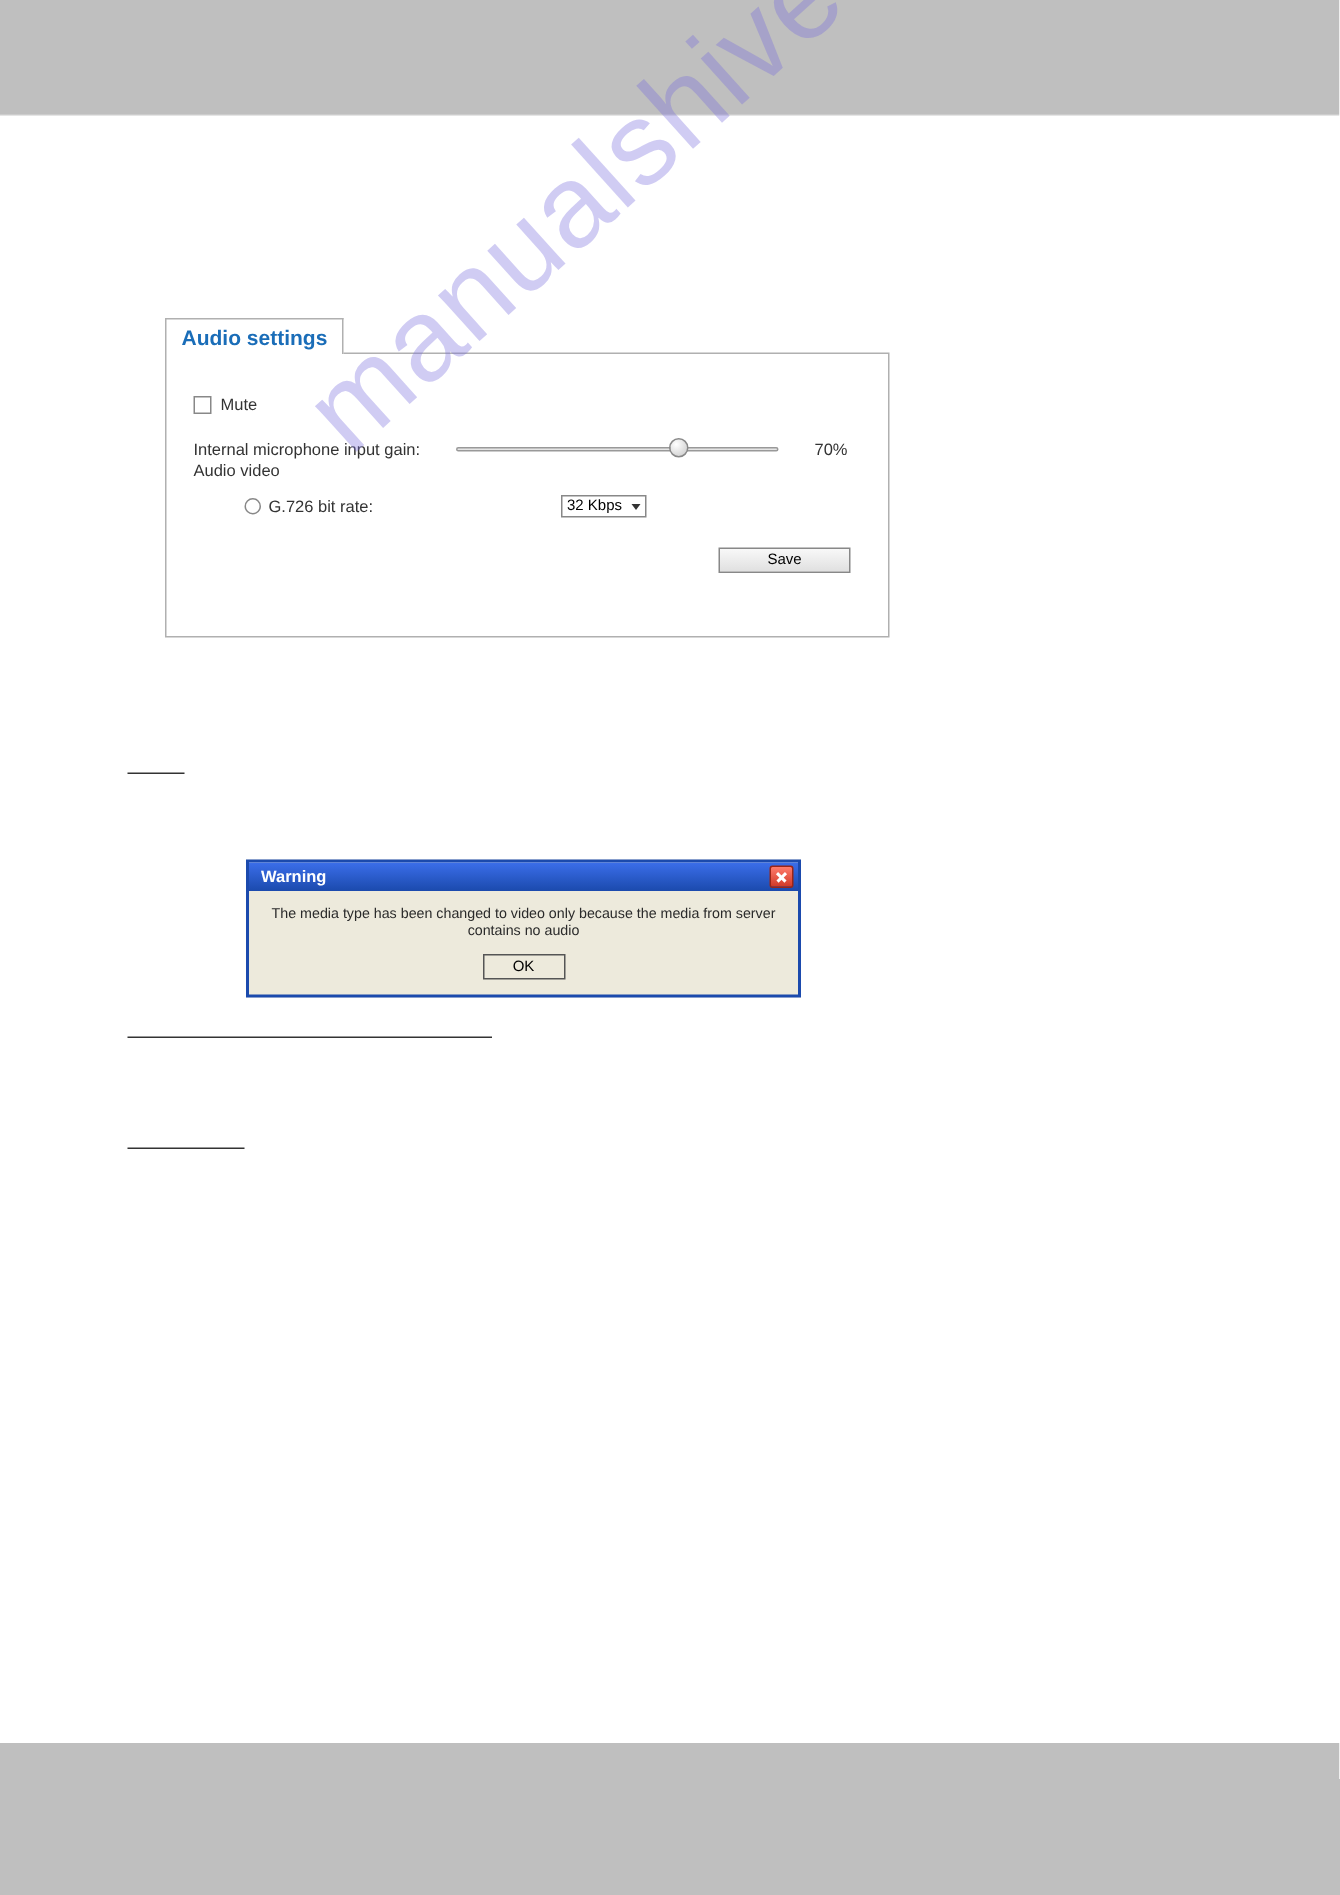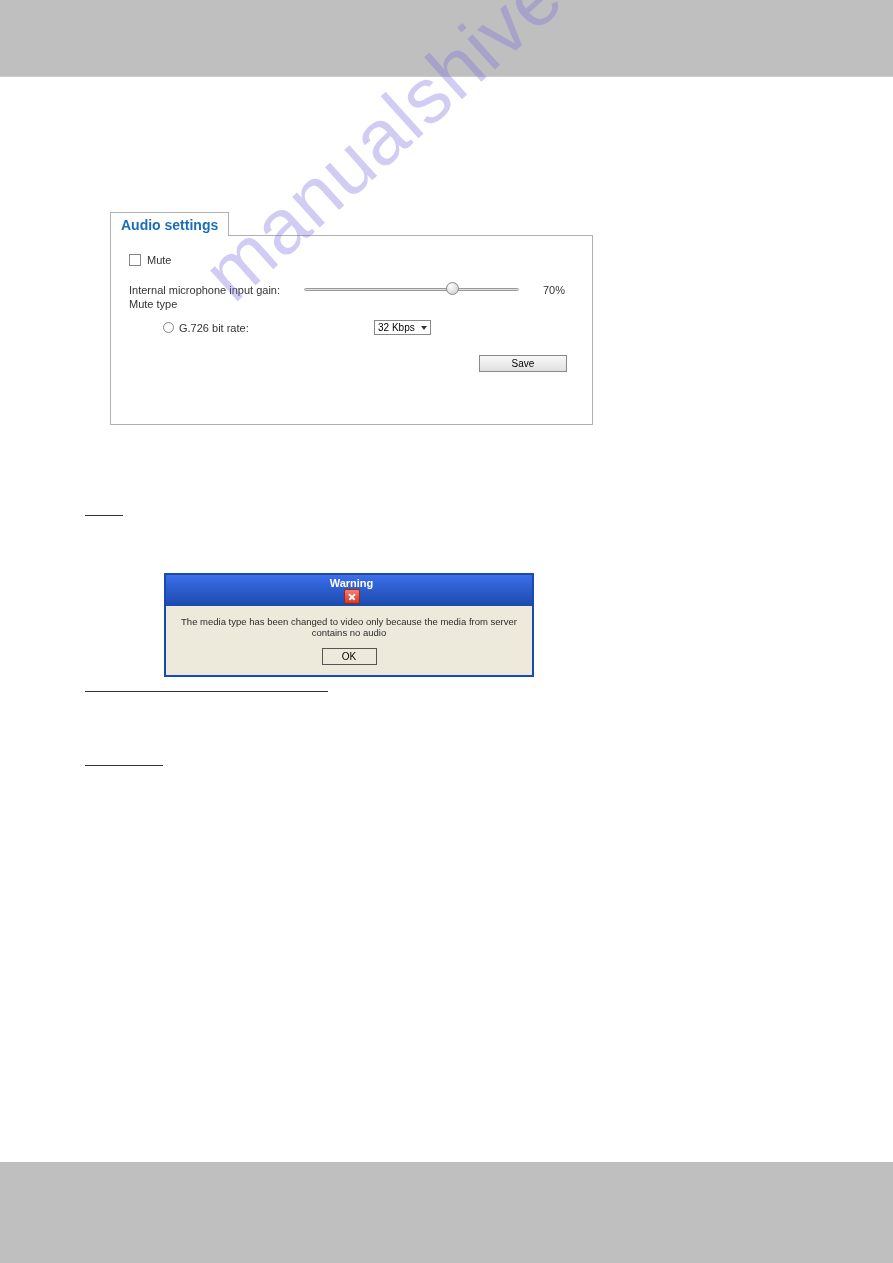"Mute" .panel-body { padding: 18px 15px 26px 18px -> 28px 15px 26px 18px }
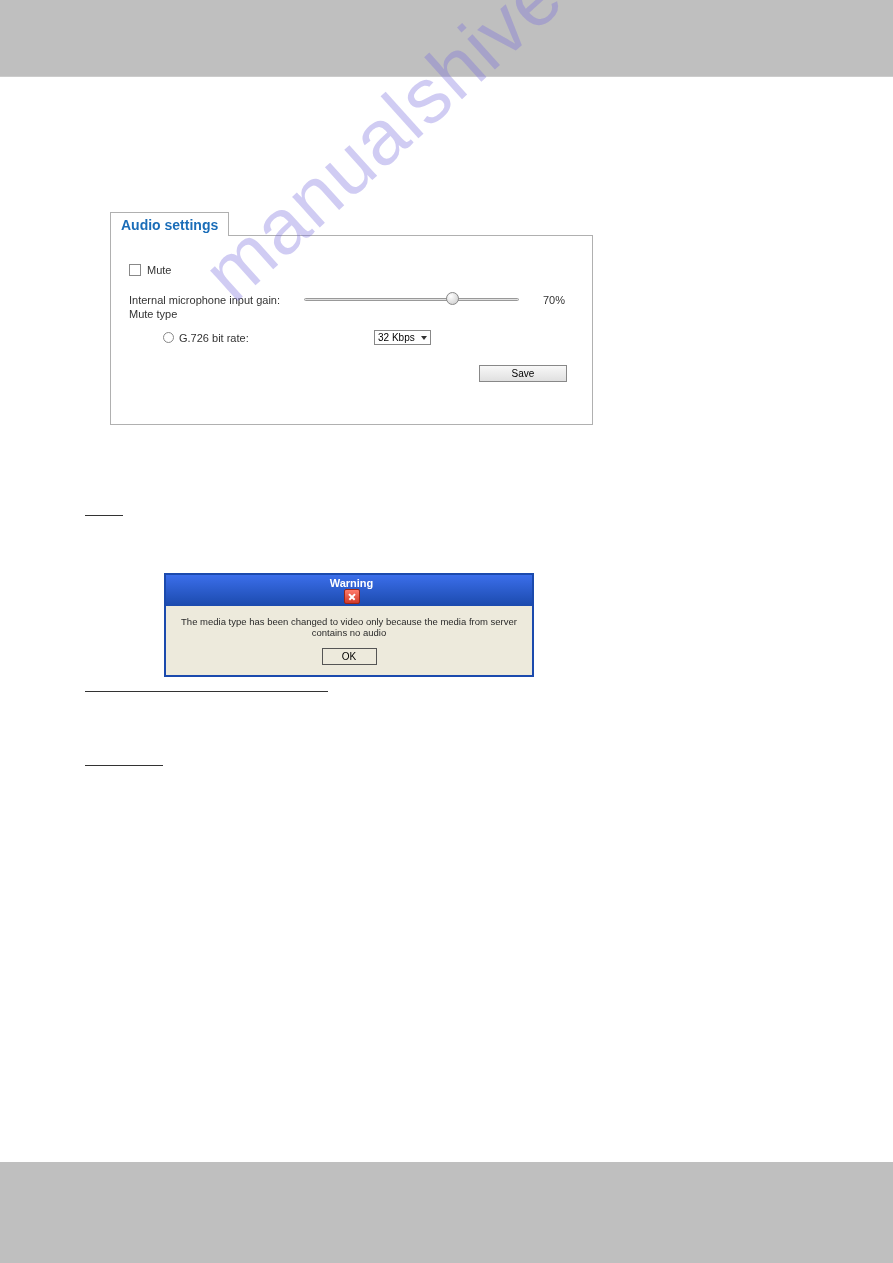"Mute type" div.audio-type-label { text: Mute type -> Audio video }
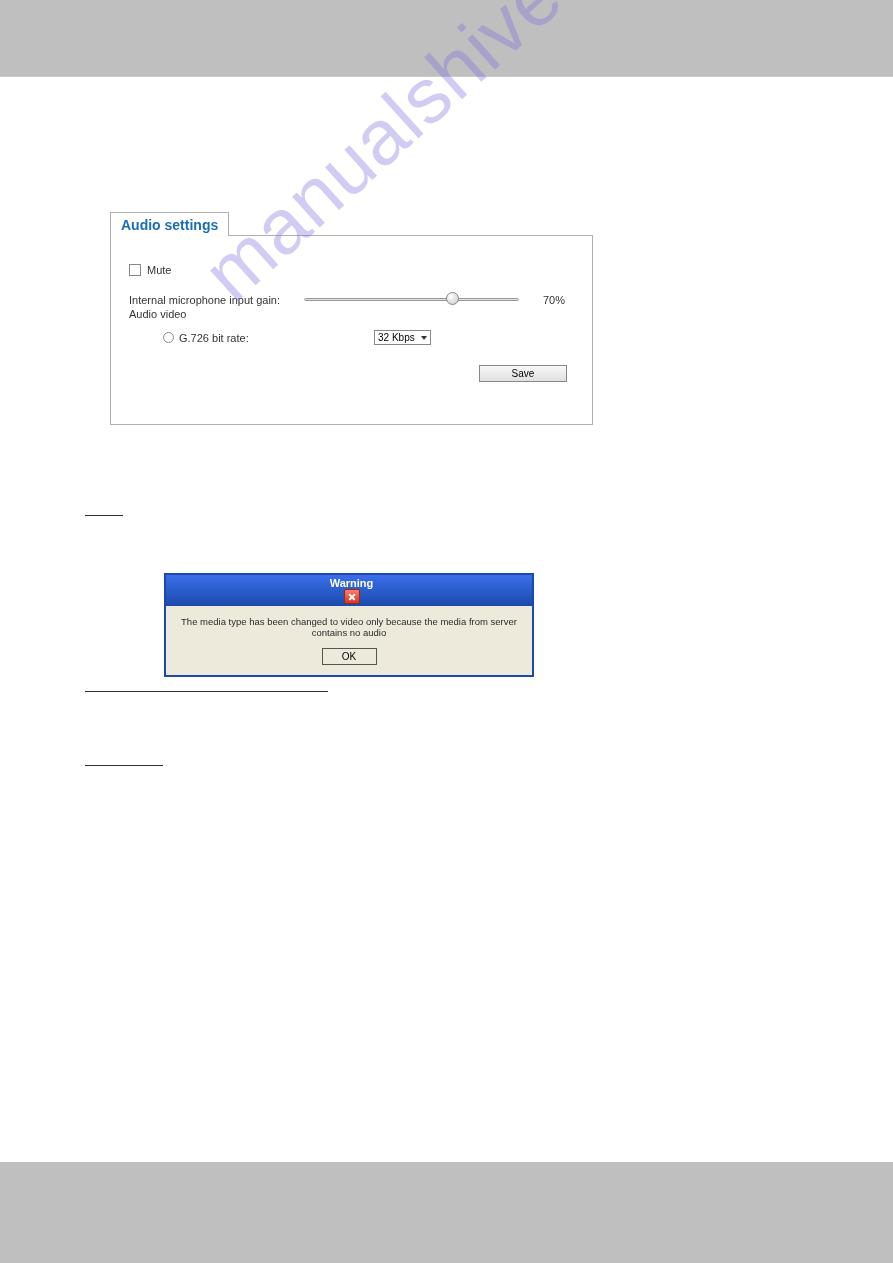"Warning" .dialog-title { flex-direction: column -> none }
